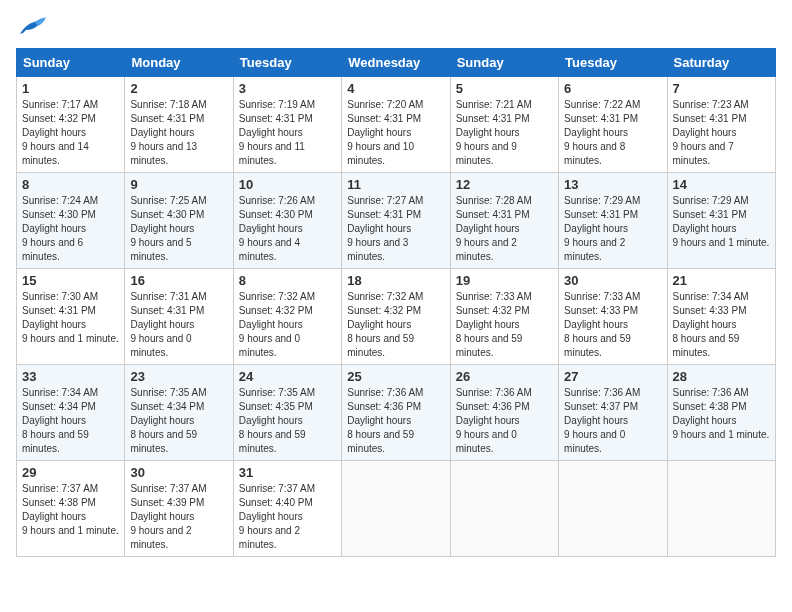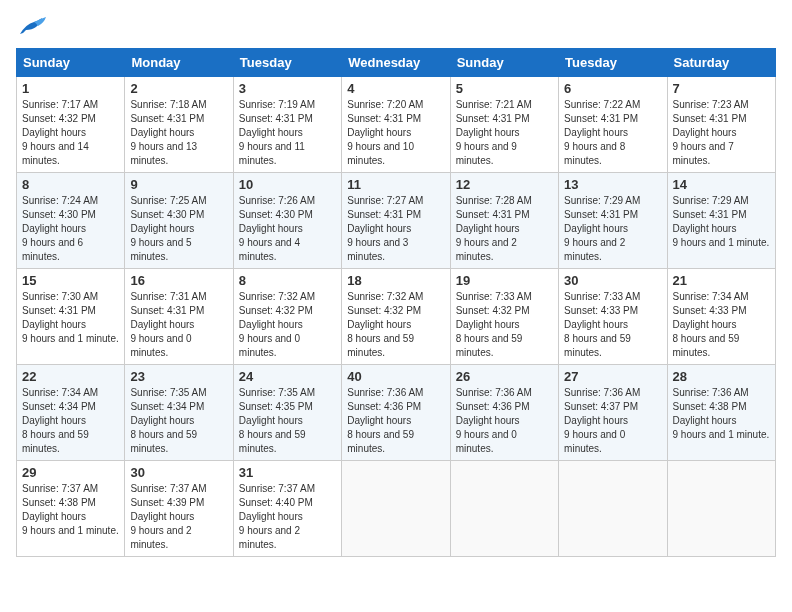"22" span.day-number { text: 22 -> 33 }
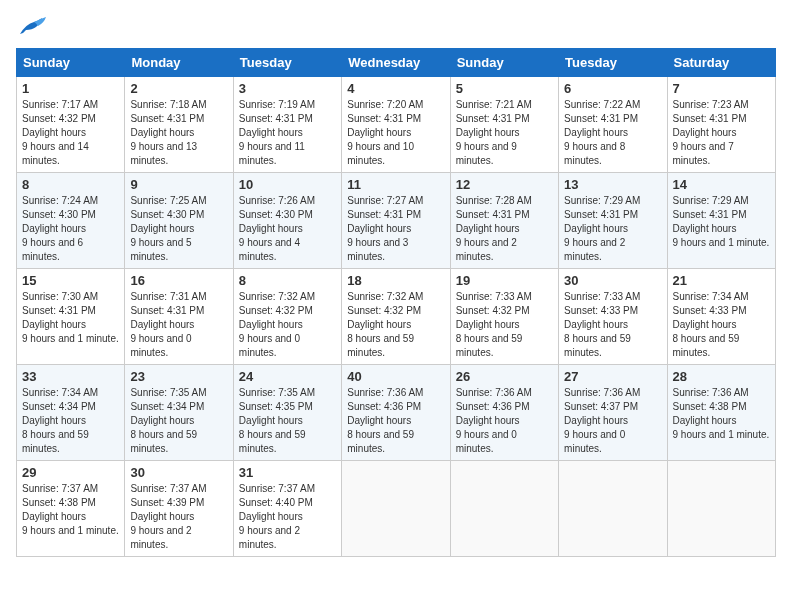"40" span.day-number { text: 40 -> 25 }
